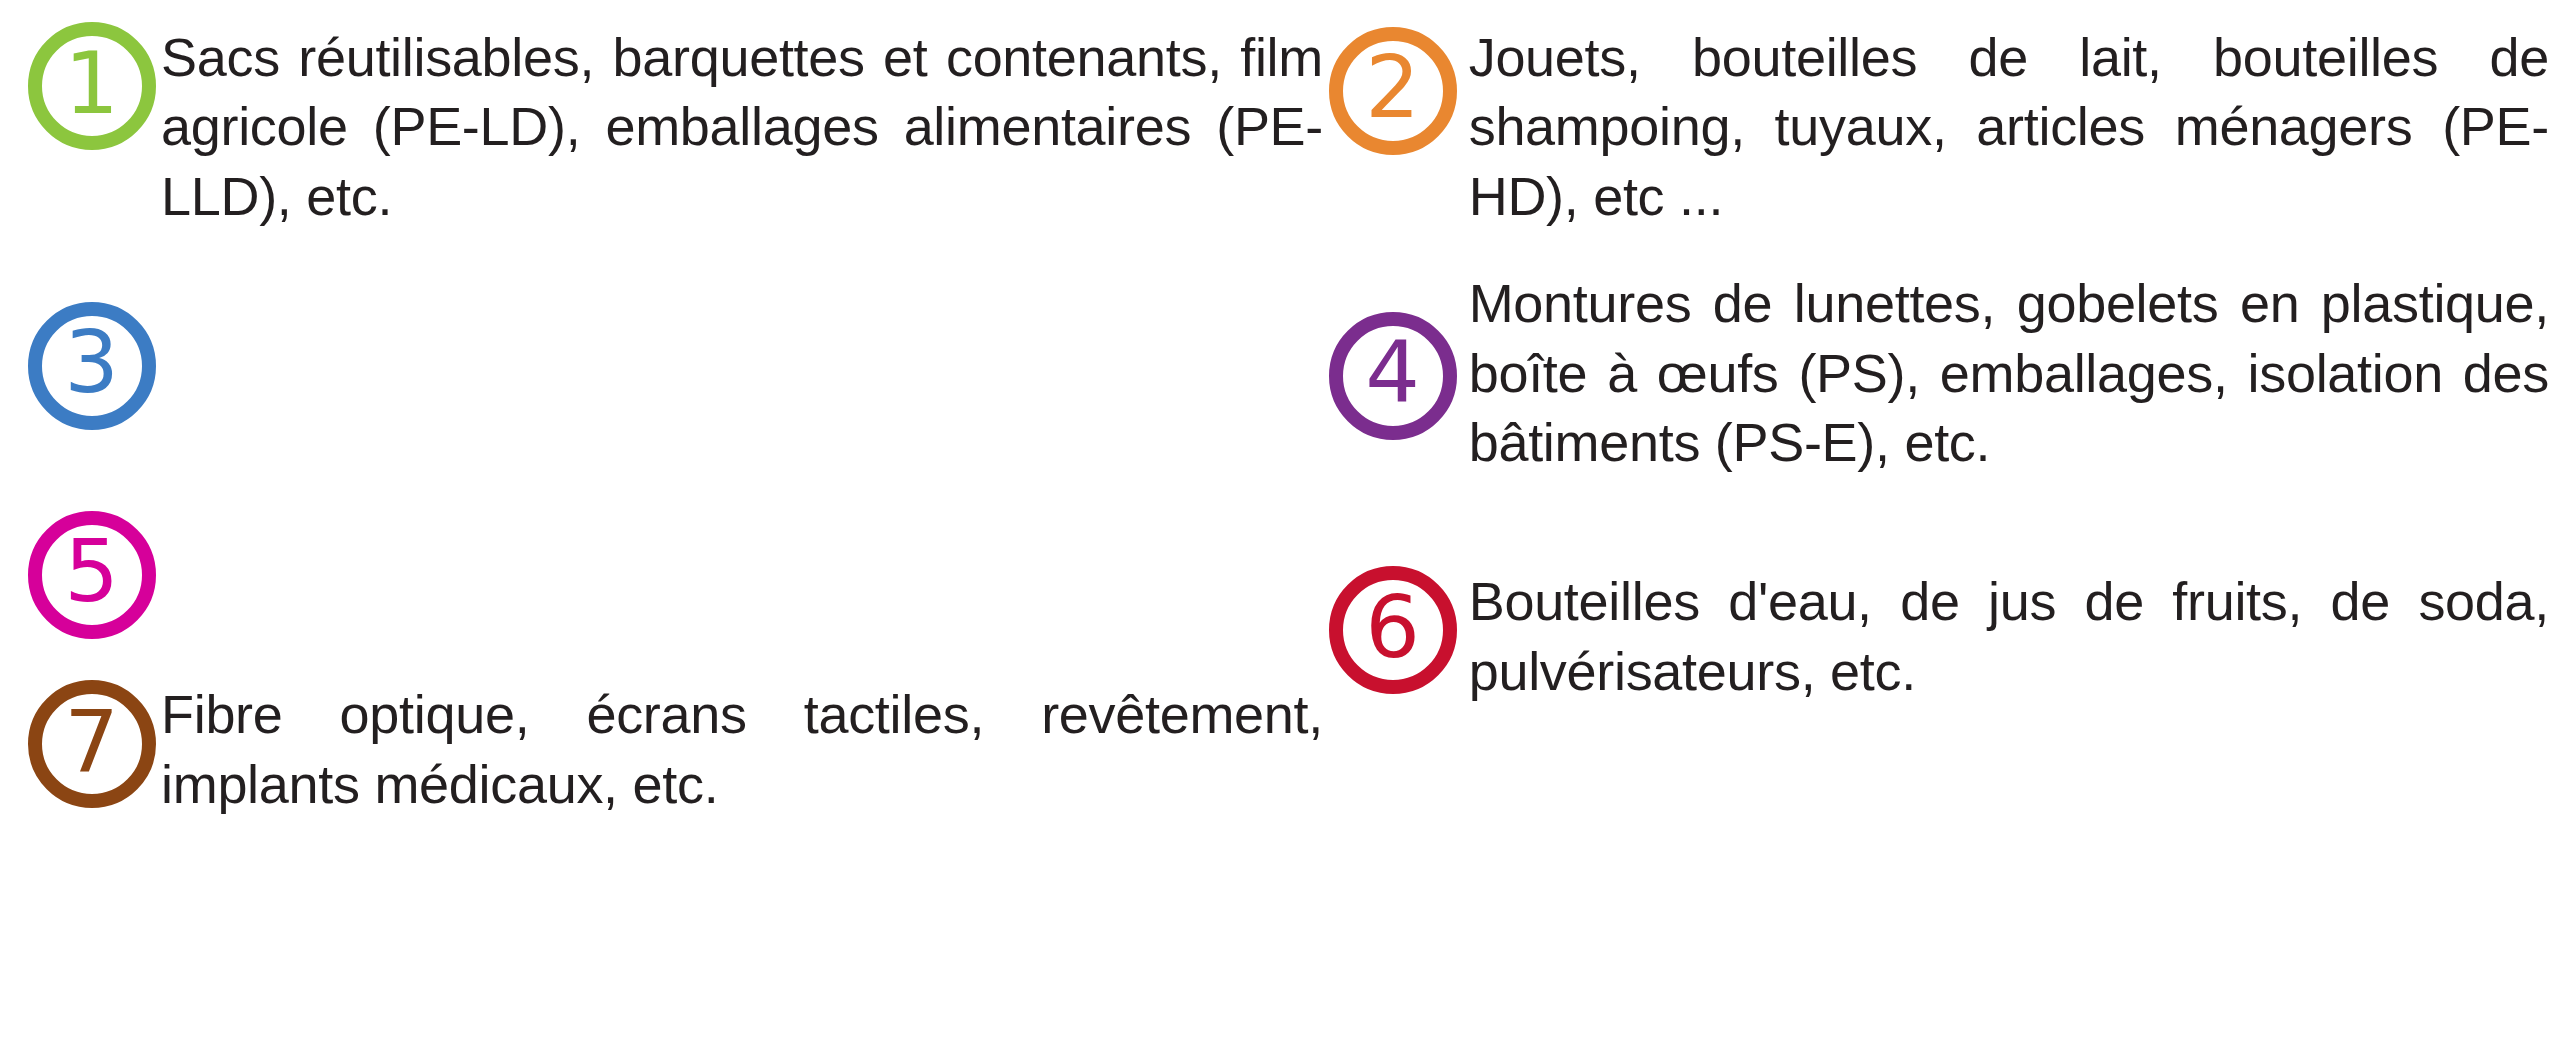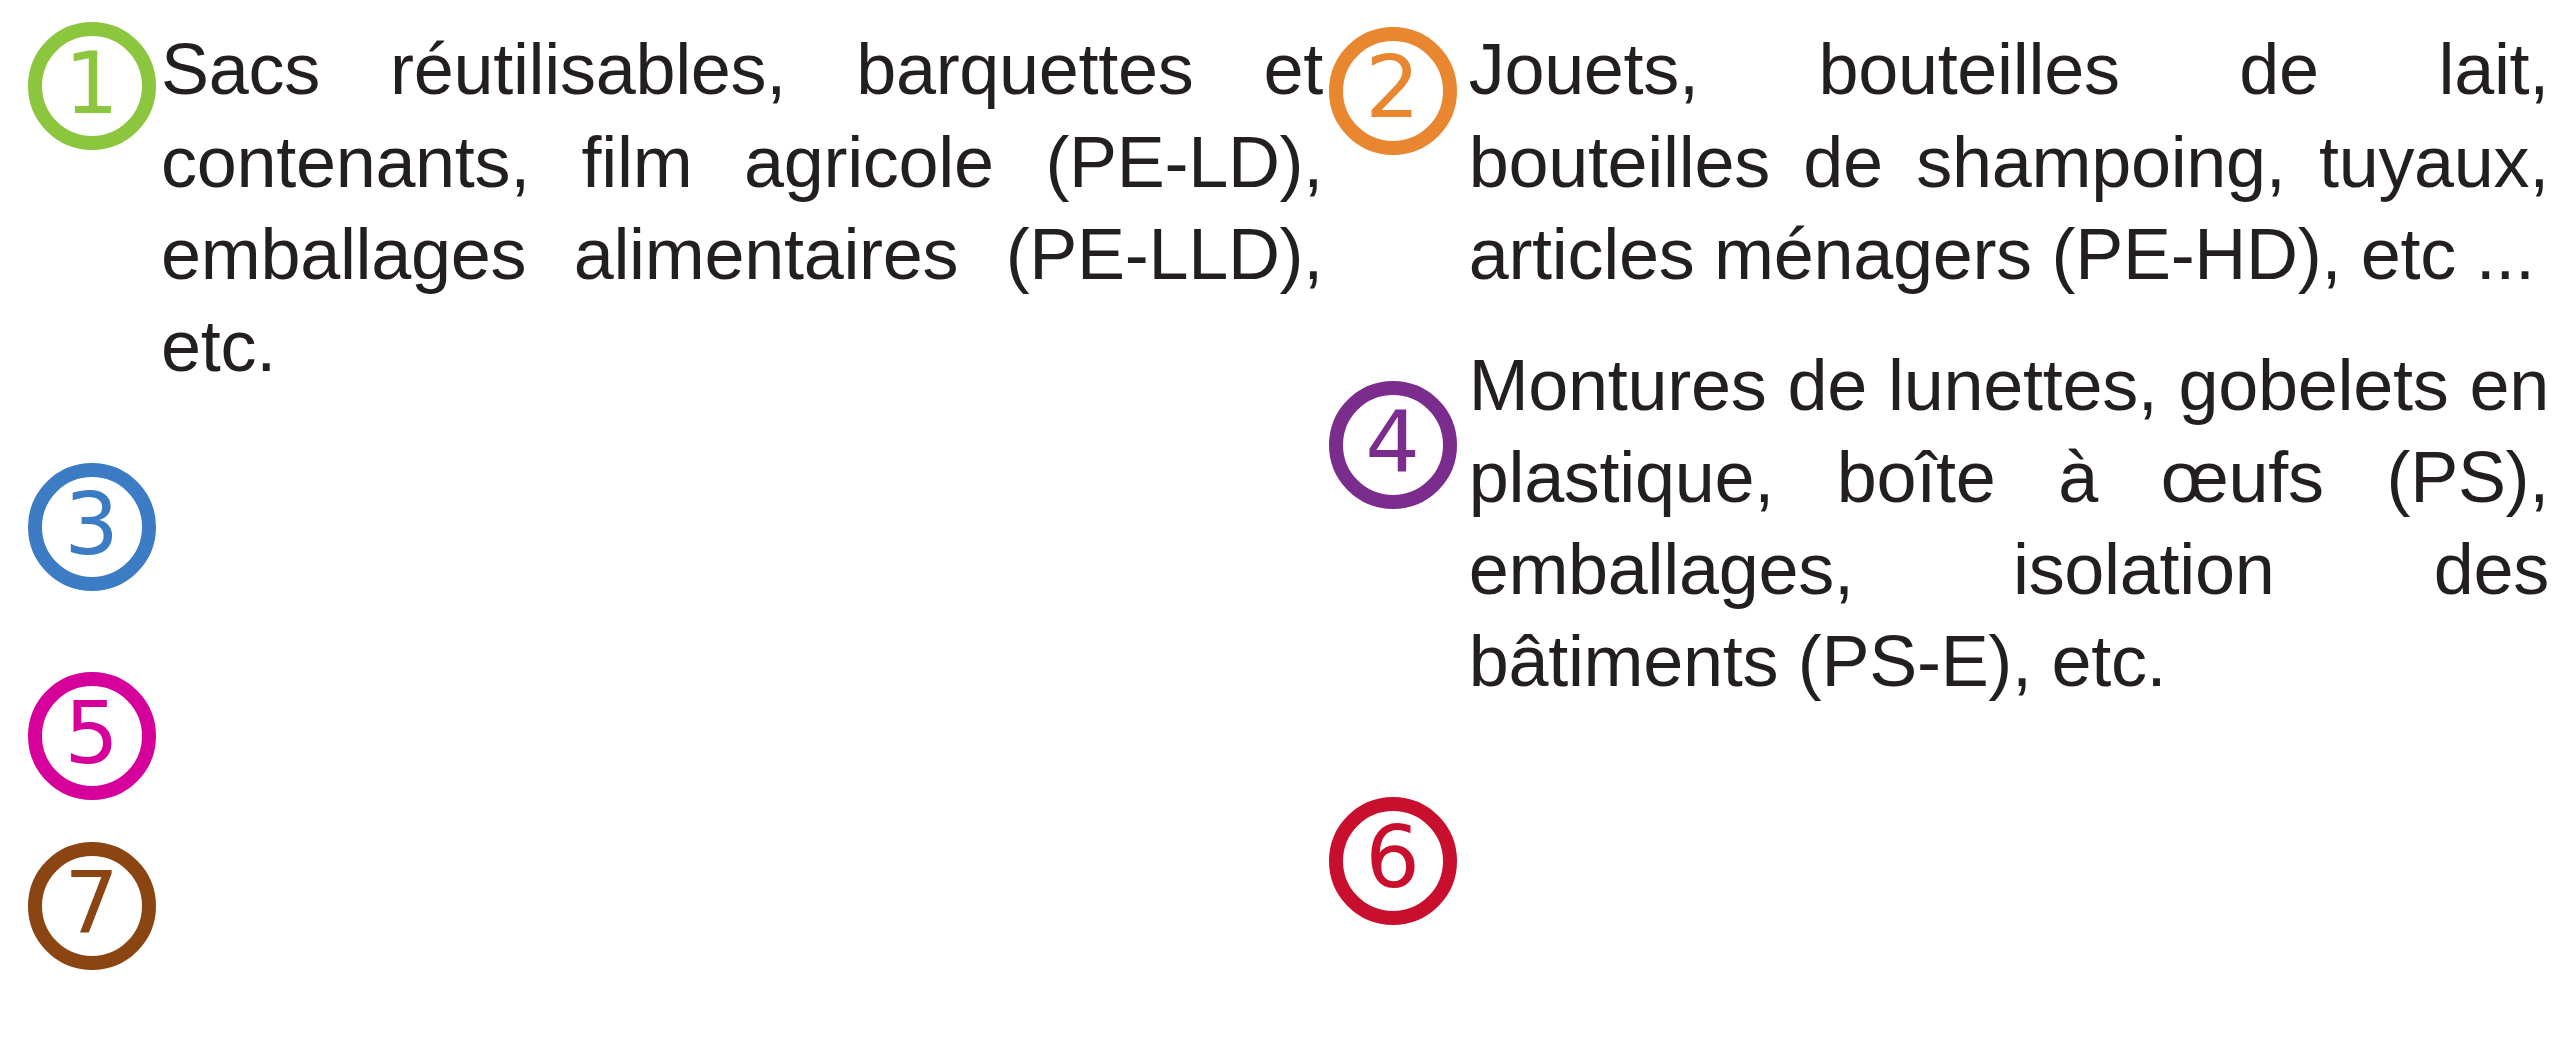"Sacs réutilisables, barquettes et" .entry-text { font-size: 72px -> 54px }
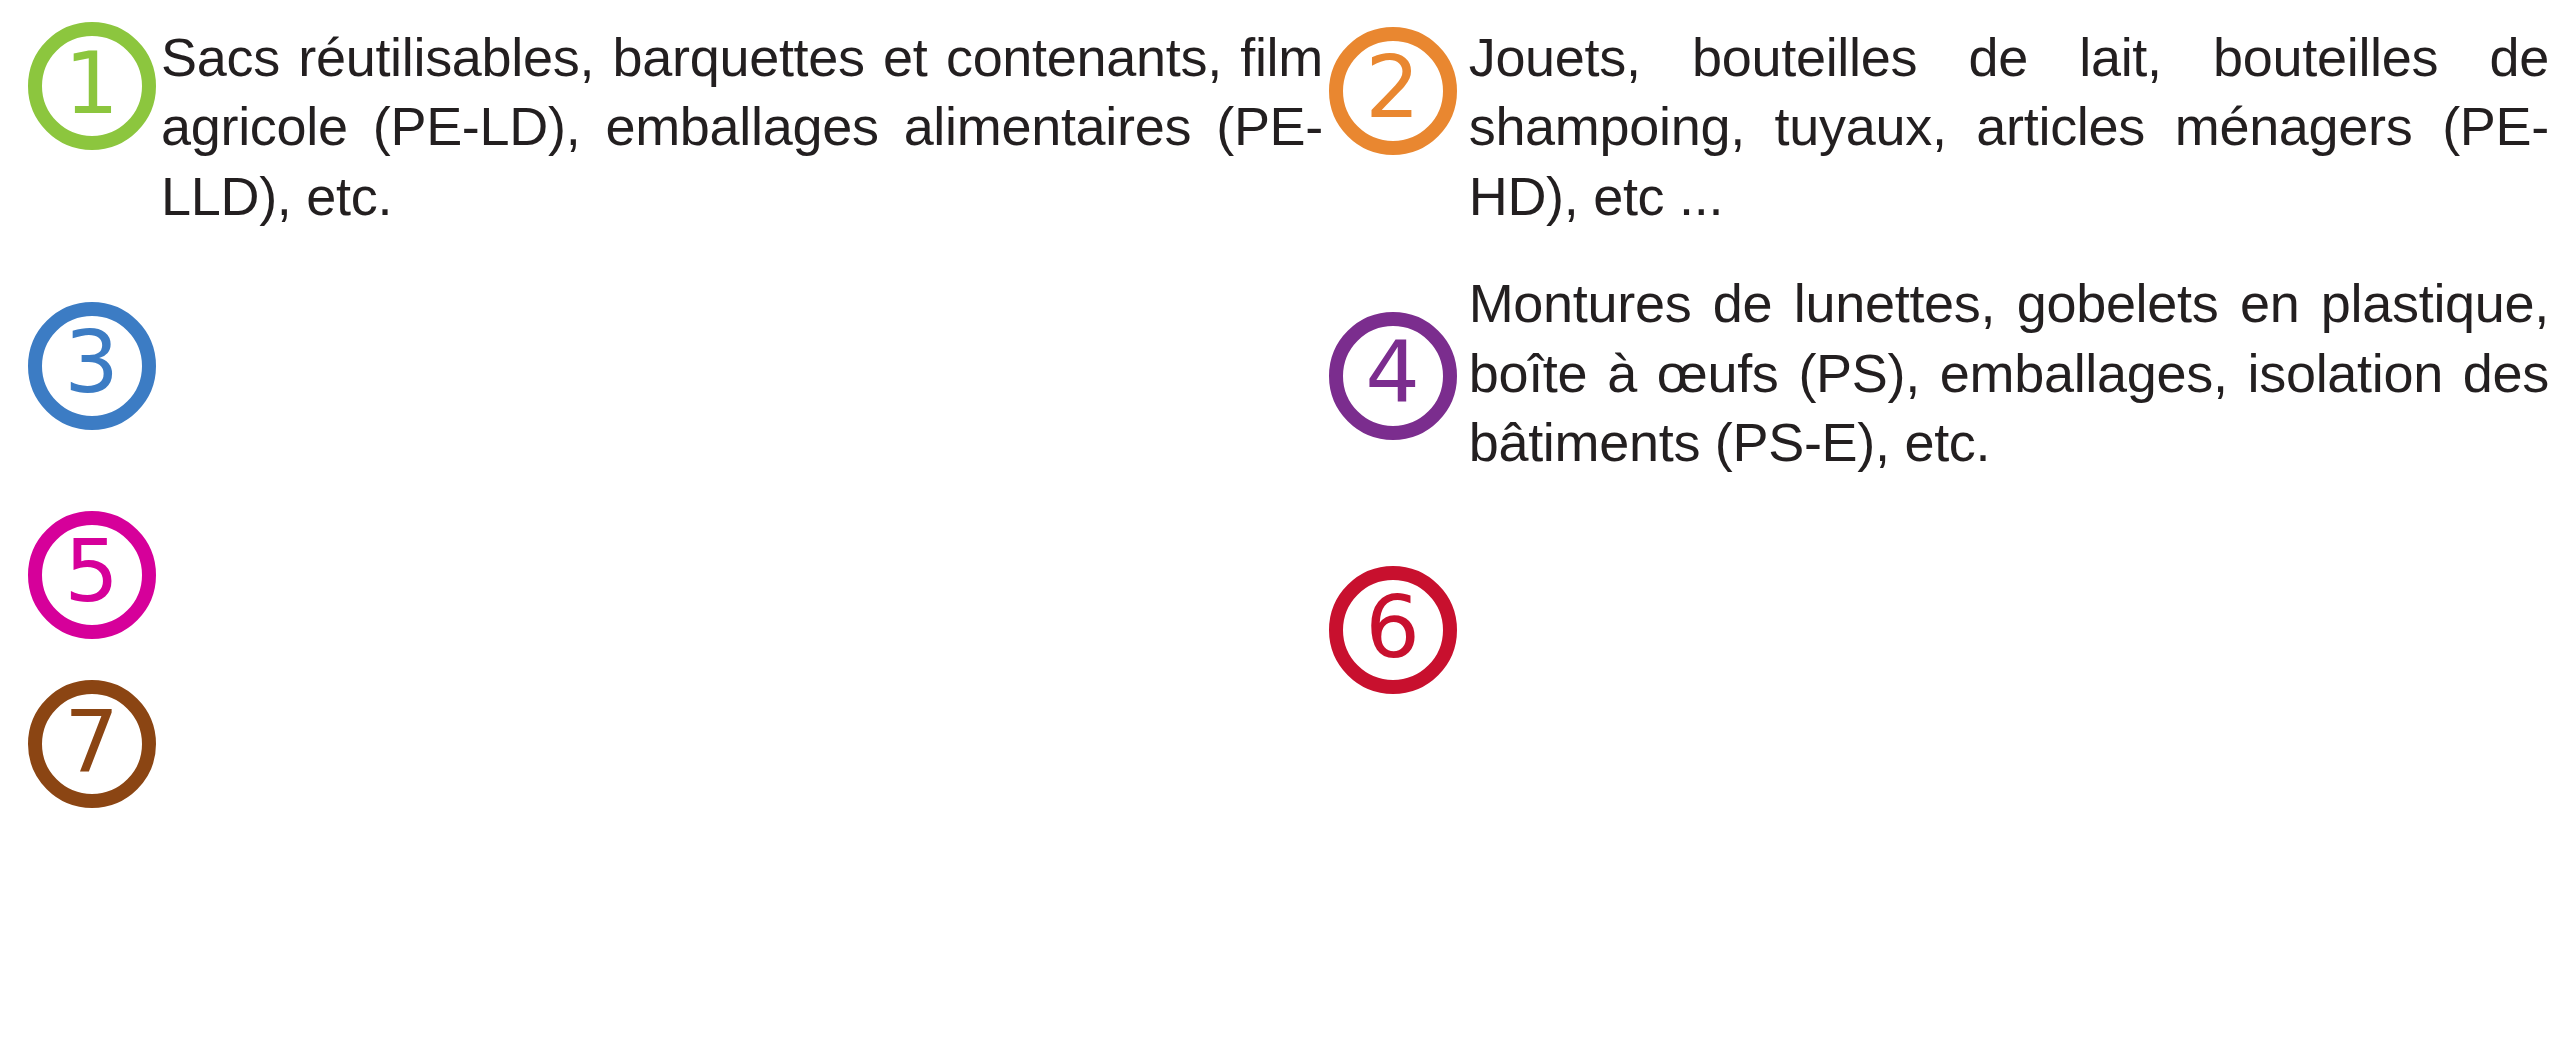"Bouteilles d'eau, de jus de" div.entry-text { html: none -> <div>Bouteilles d'eau, de jus de fruits, de soda, pulvérisateurs, etc.</div> }
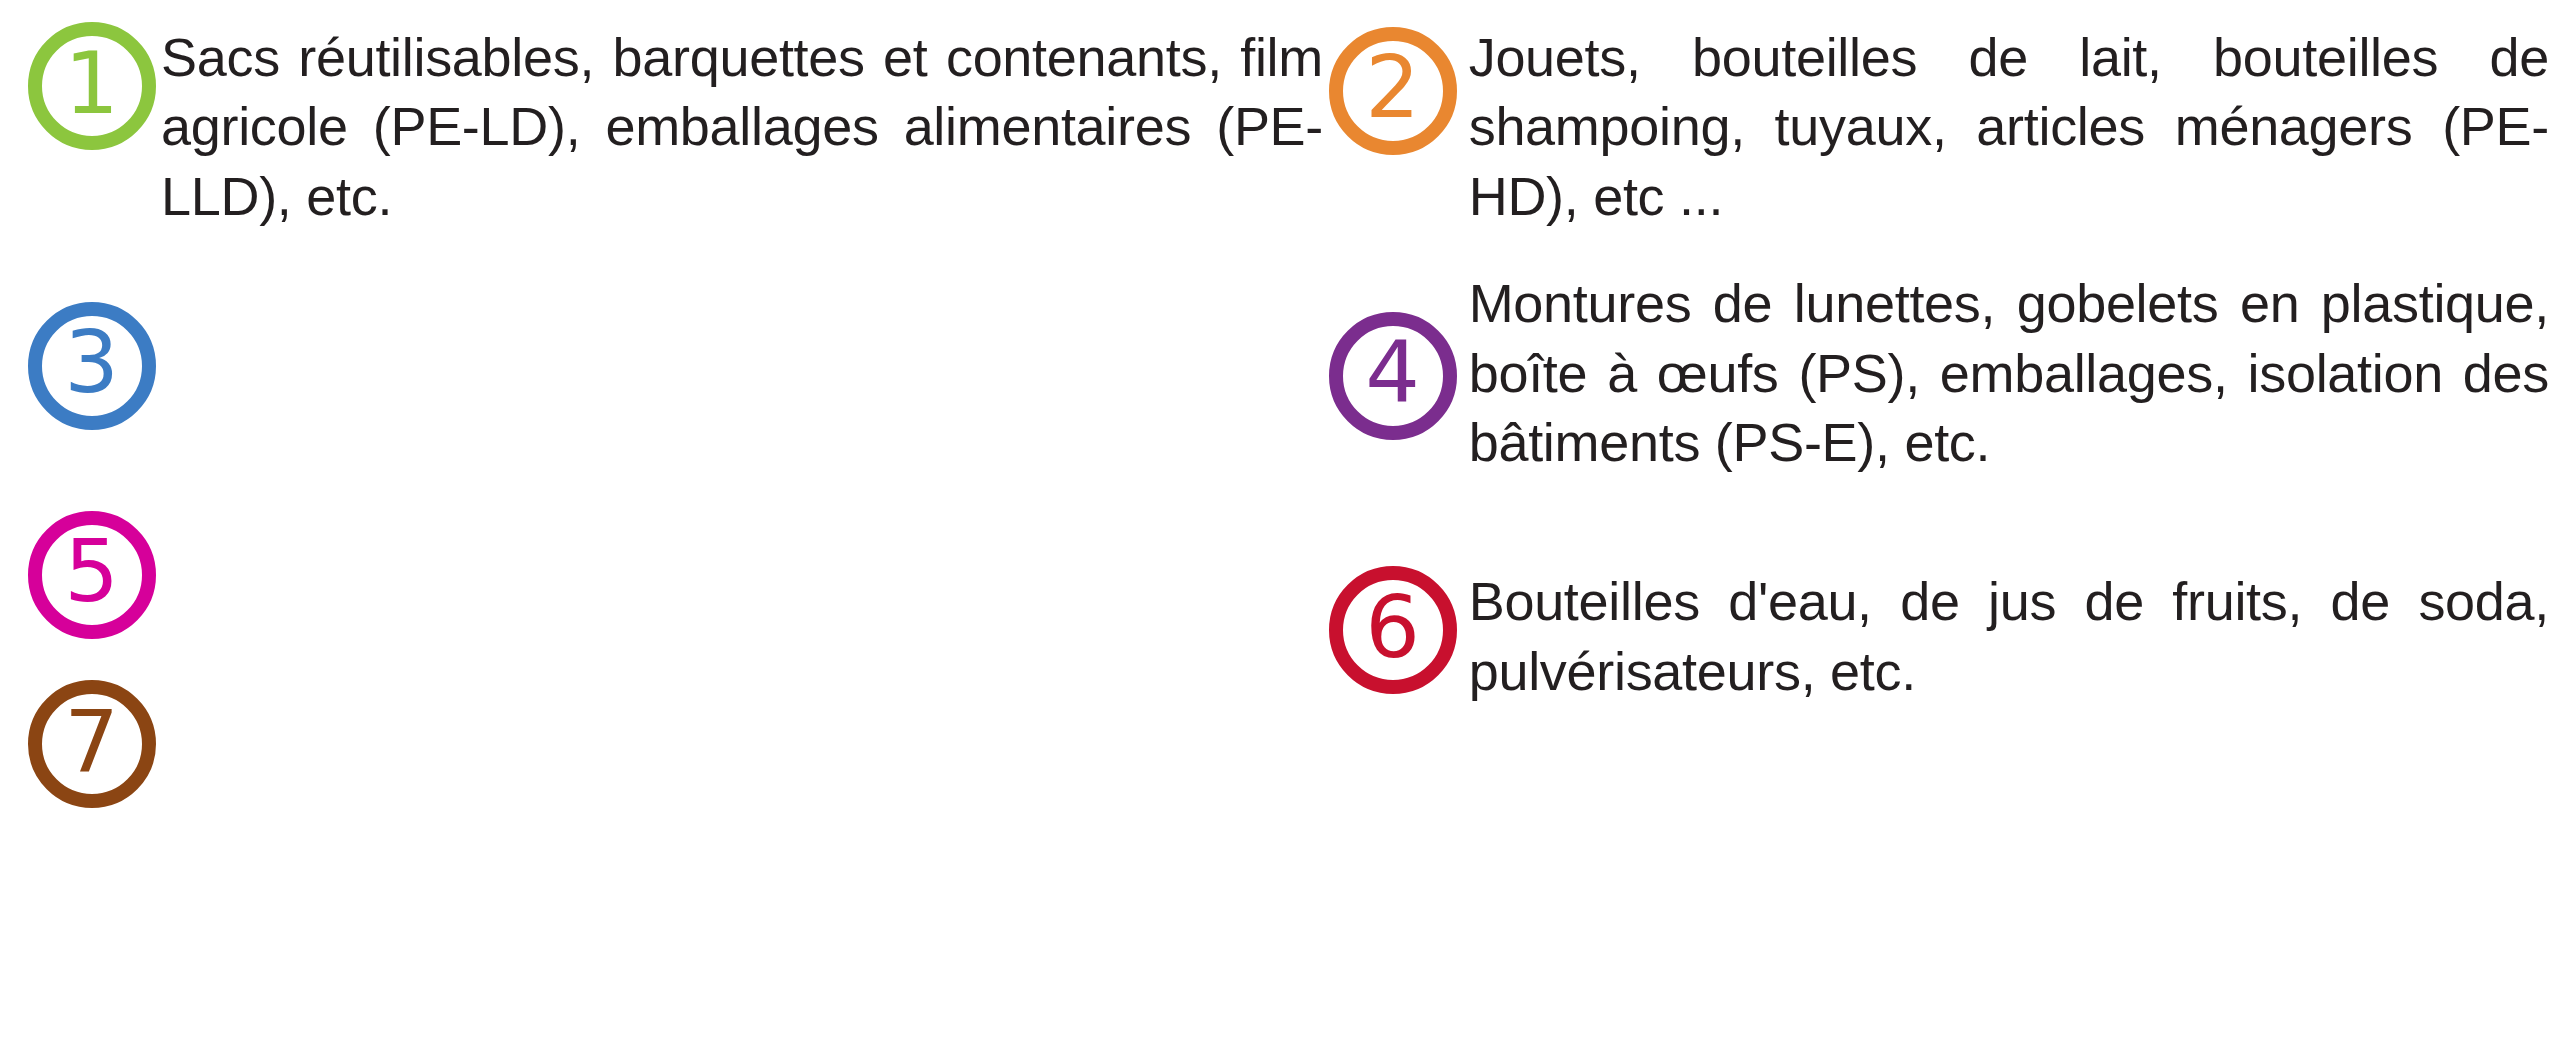"Fibre optique, écrans tactiles," div.entry-text { html: none -> <div>Fibre optique, écrans tactiles, revêtement, implants médicaux, etc.</div> }
